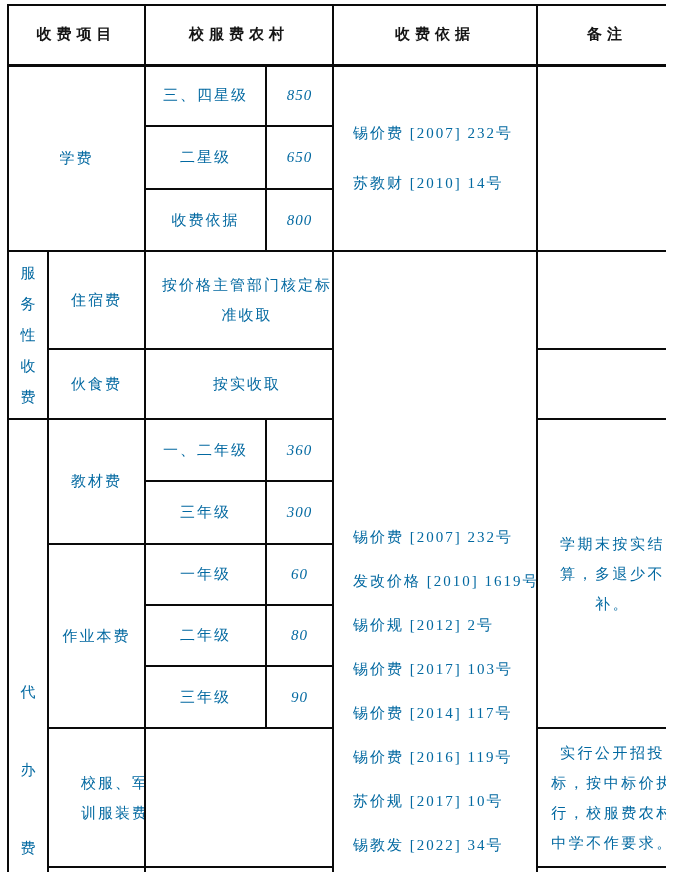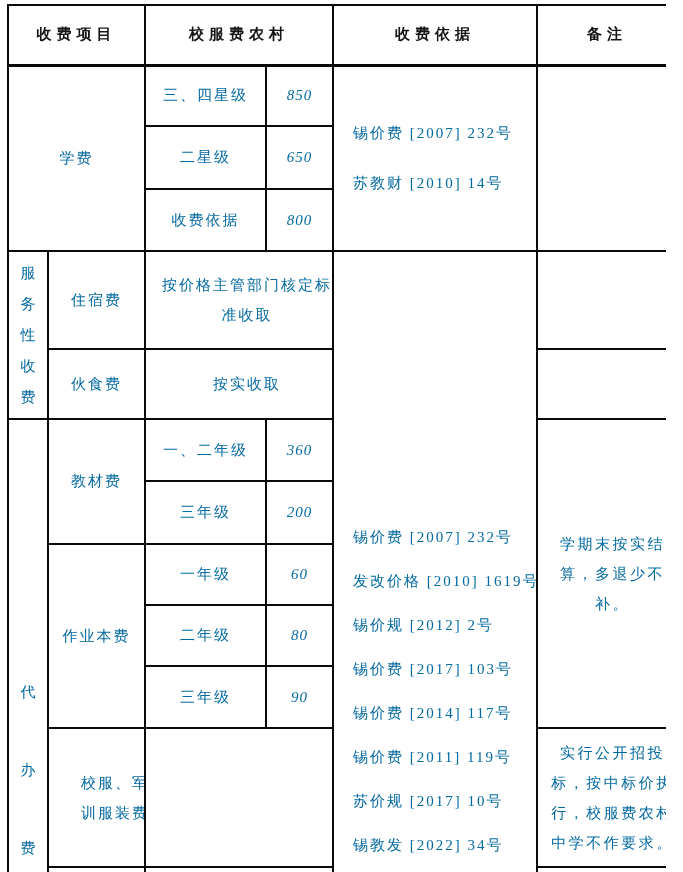"200" td.num { text: 200 -> 300 }
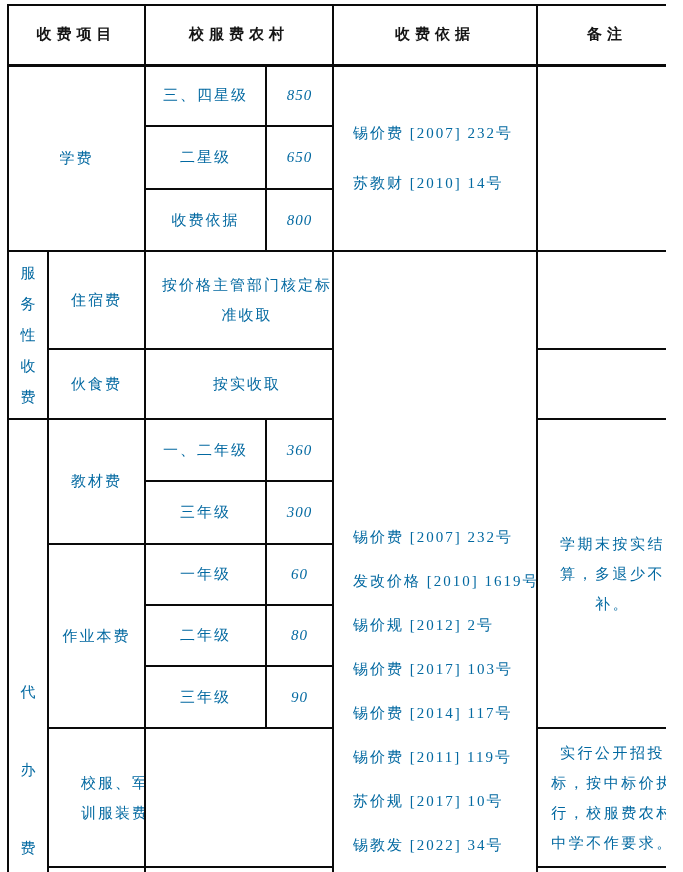"锡价费 [2011] 119号" div.line { text: 2011 -> 2016 }
